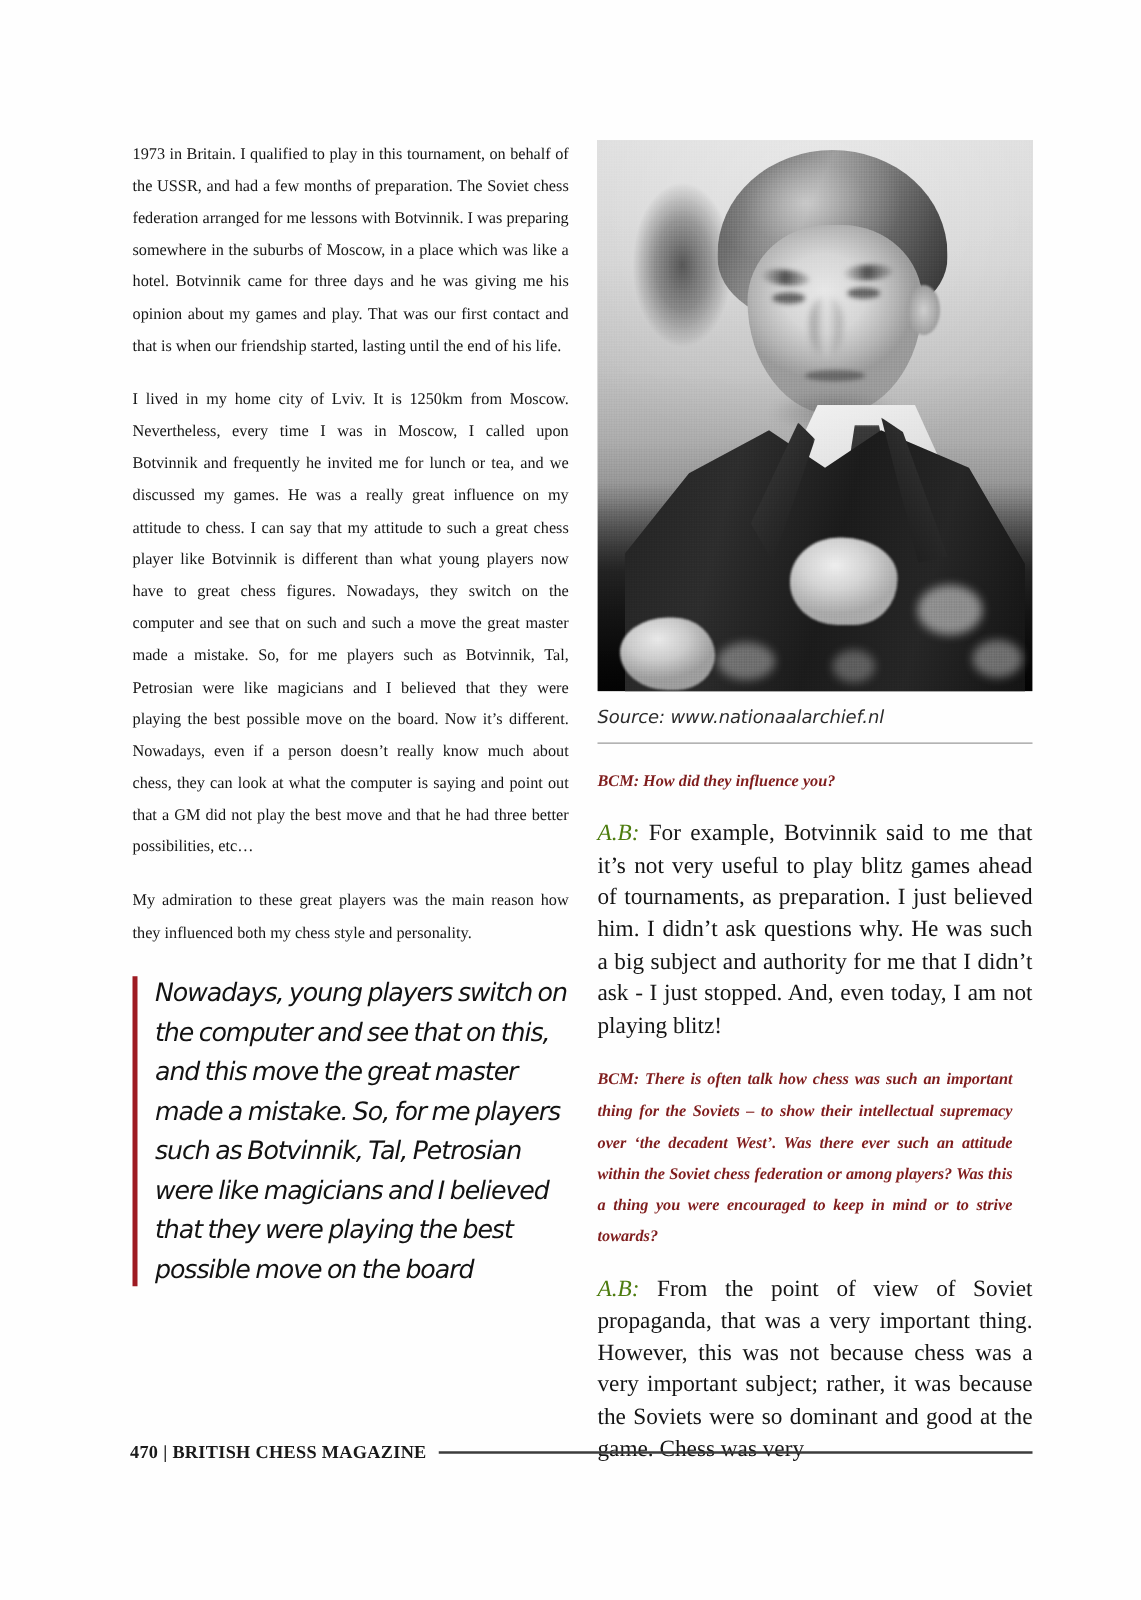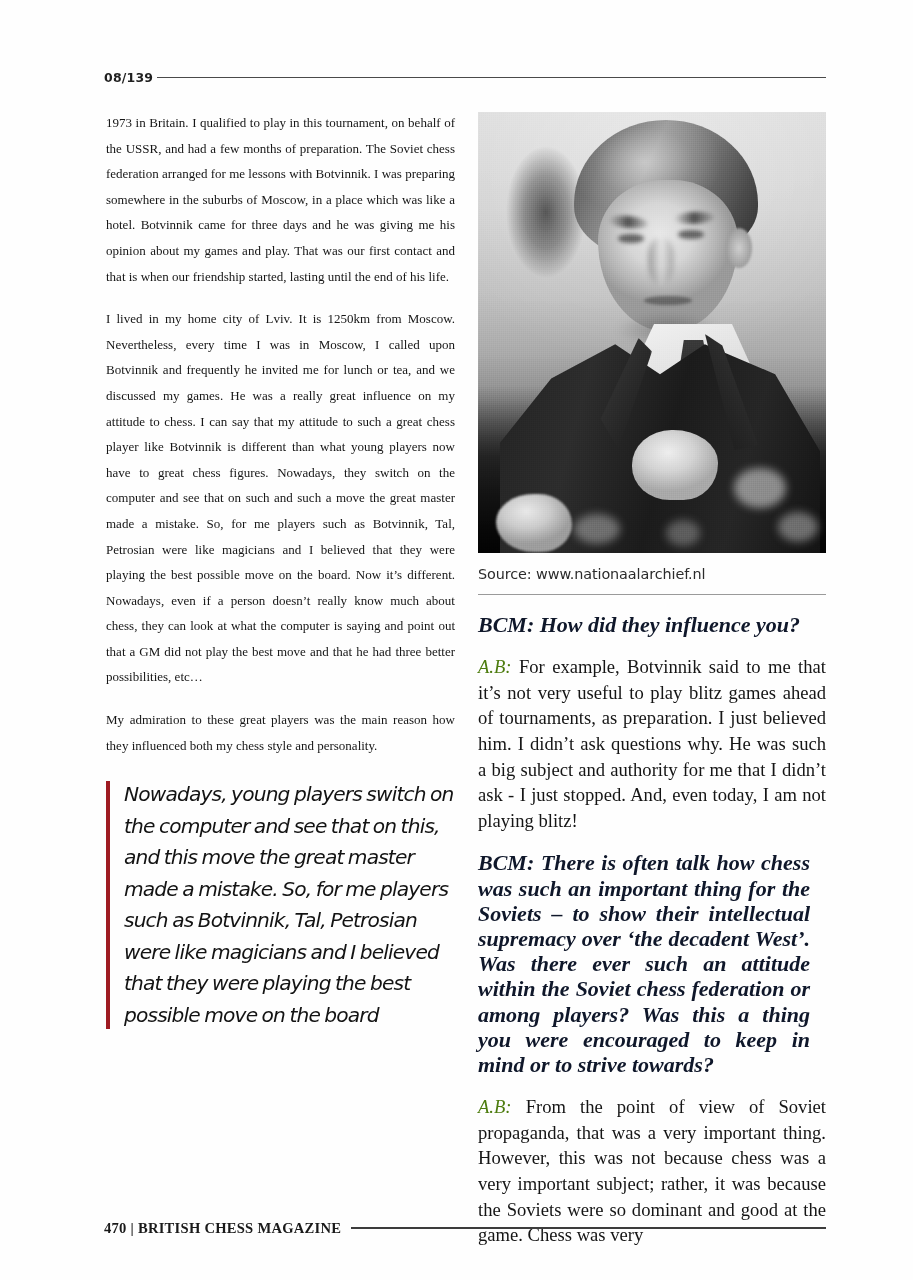"08/139" div.header { html: <div> <span>08/139</span> <span></span> </div> -> none }
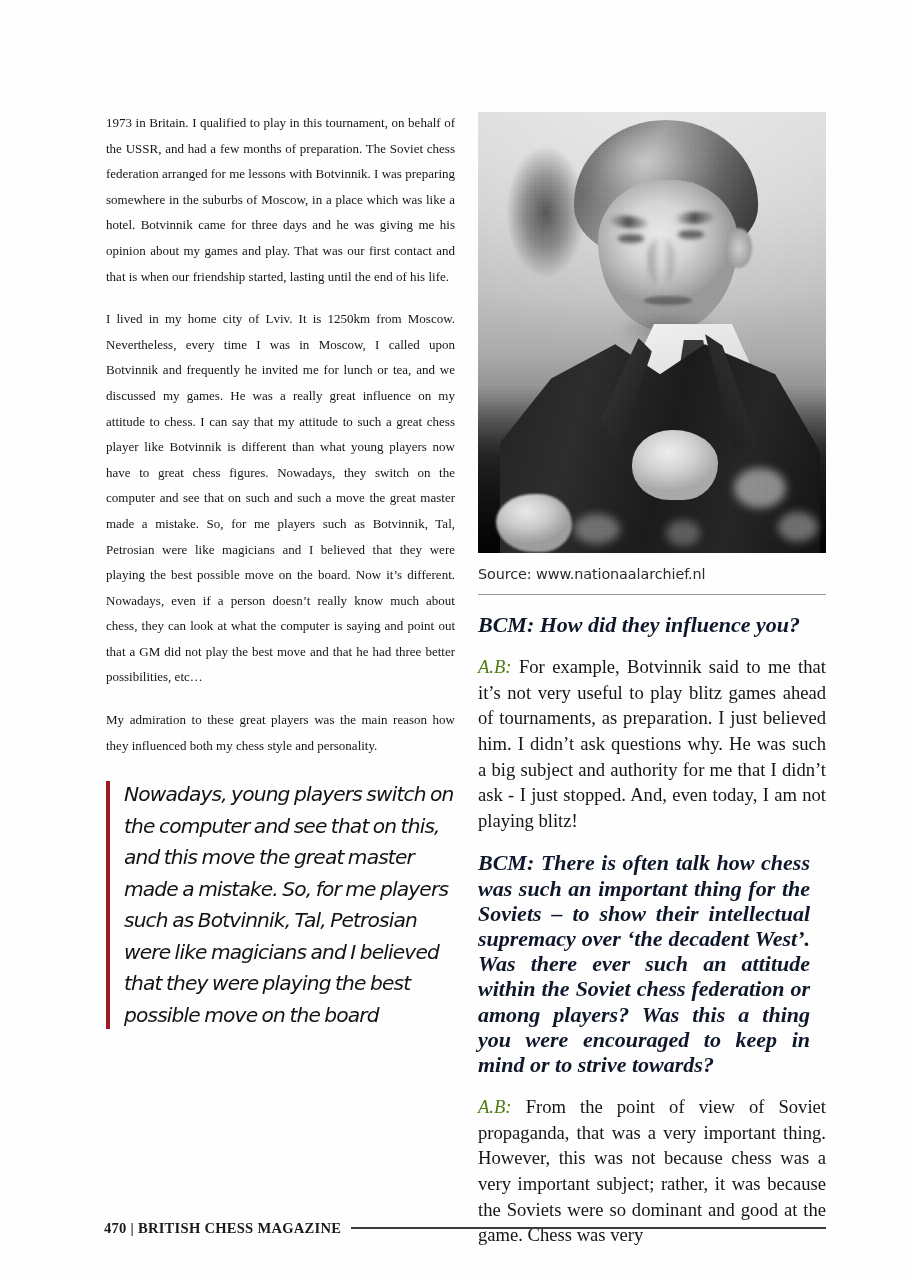"Source: www.nationaalarchief.nl" .caption-line2 { font-style: none -> italic }
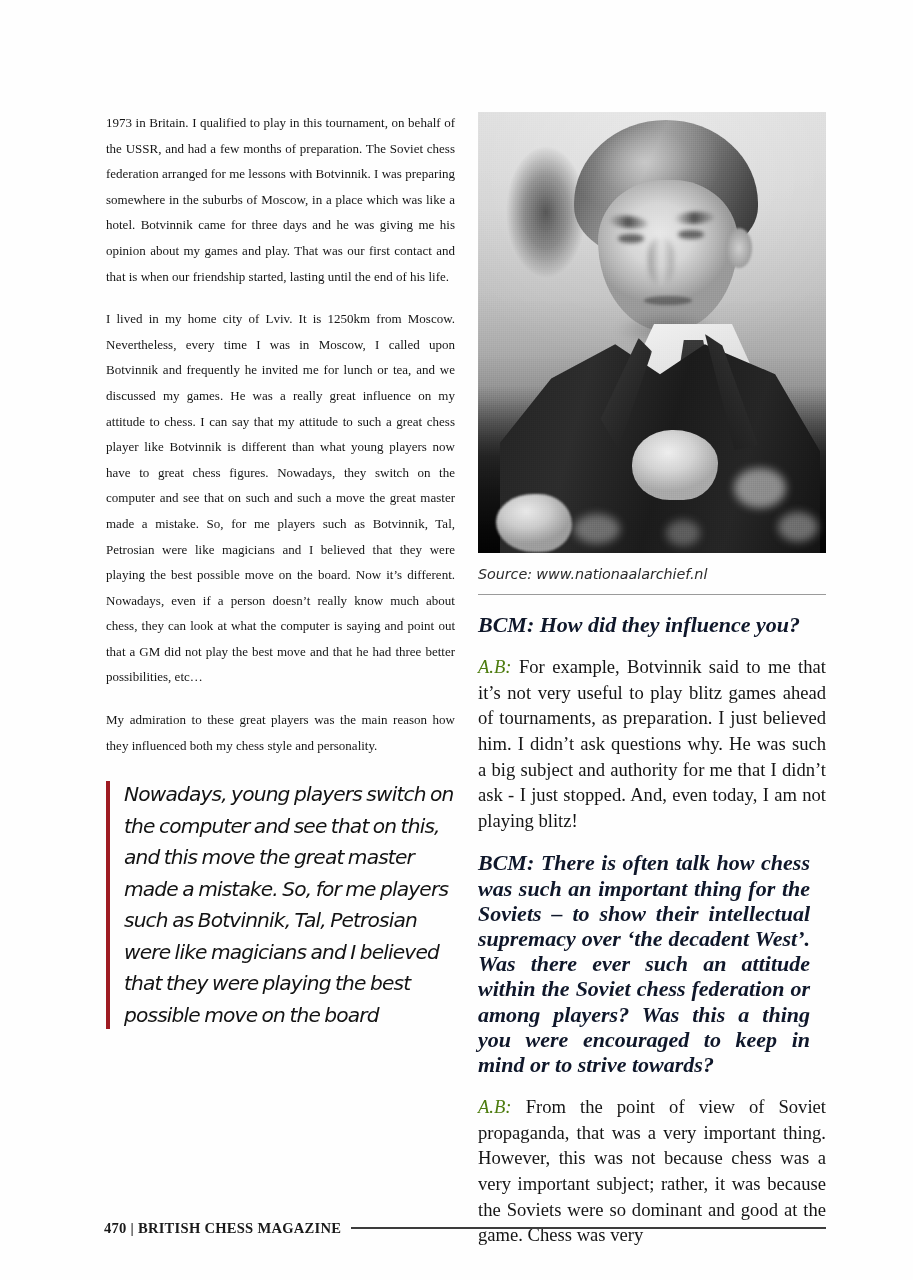"BCM: How did they influence" .qa-question { color: #0f172a -> #7f1d1d; font-size: 22px -> 13px }
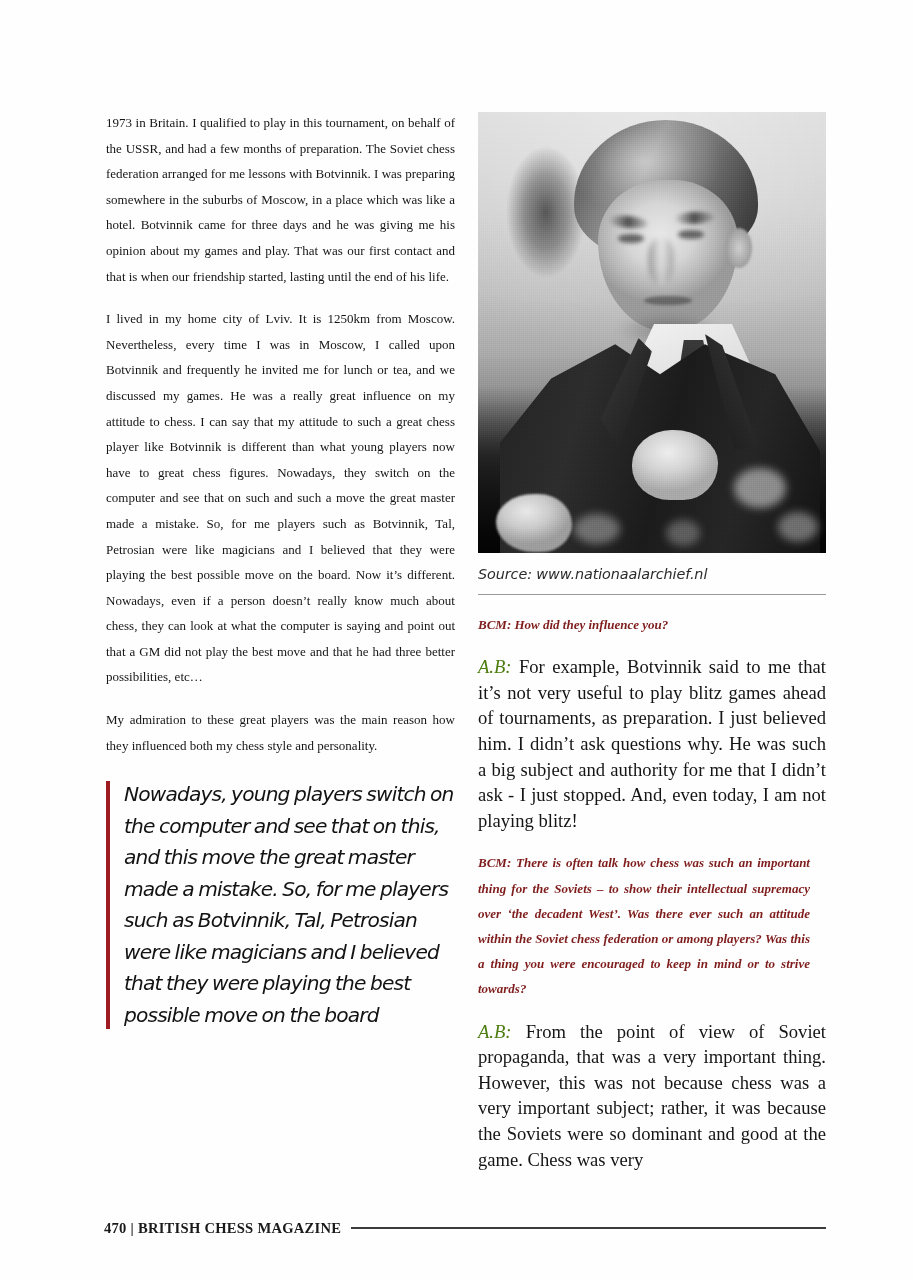"470 | BRITISH CHESS MAGAZINE" .footer { top: 1218px -> 1152px }
